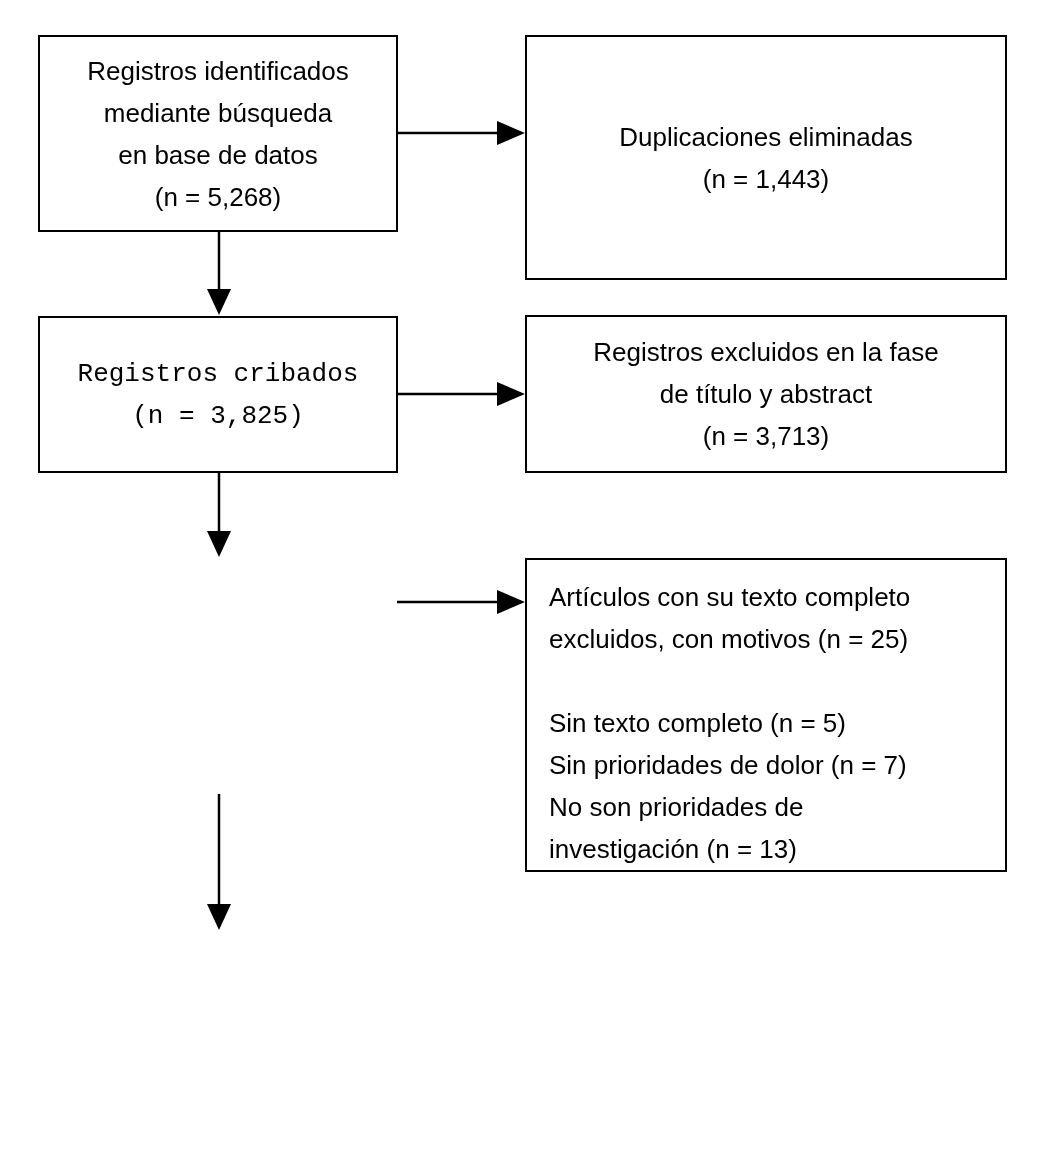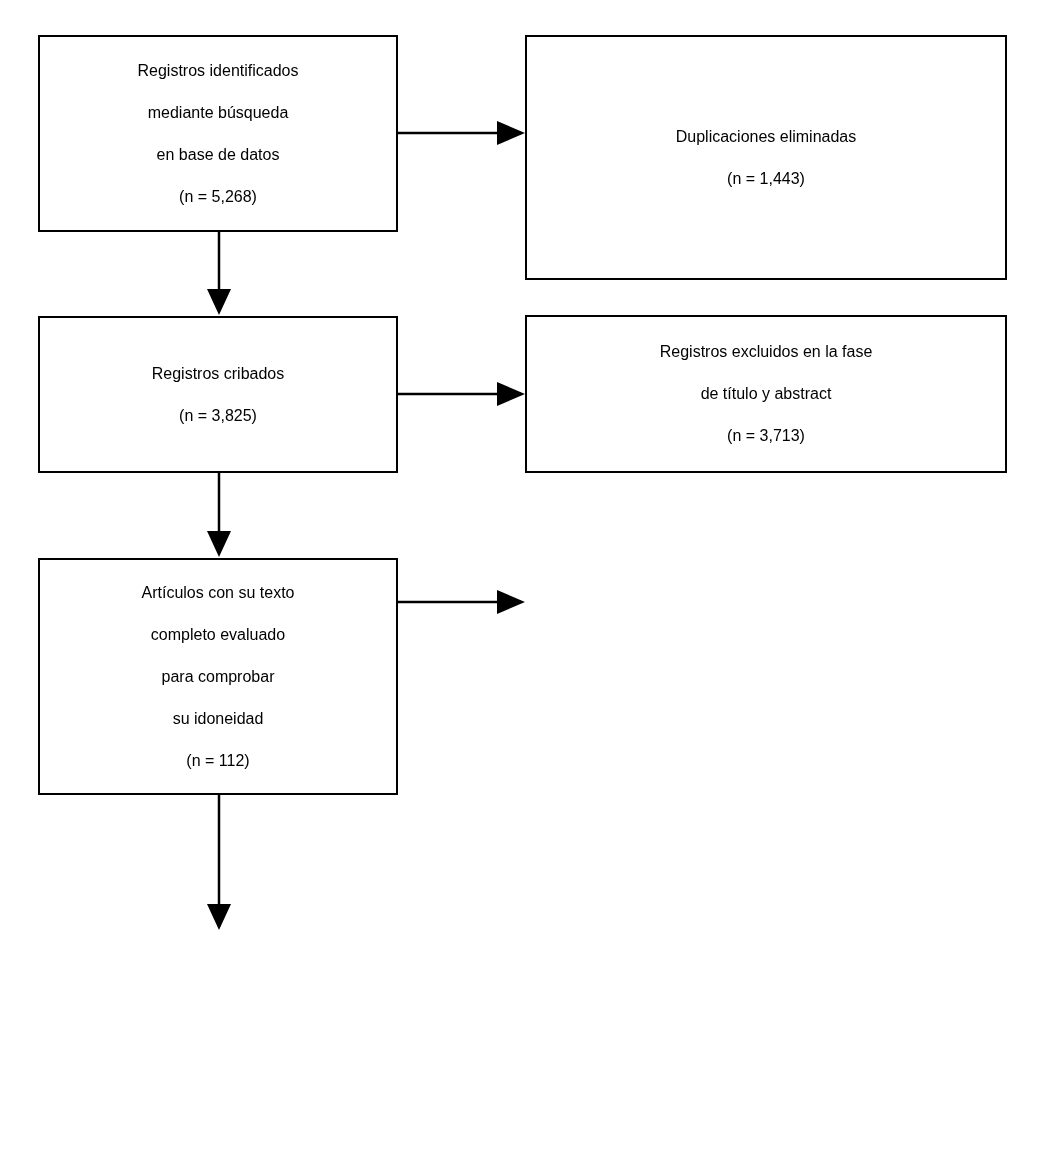"Registros identificados" .box { font-size: 16px -> 26px }
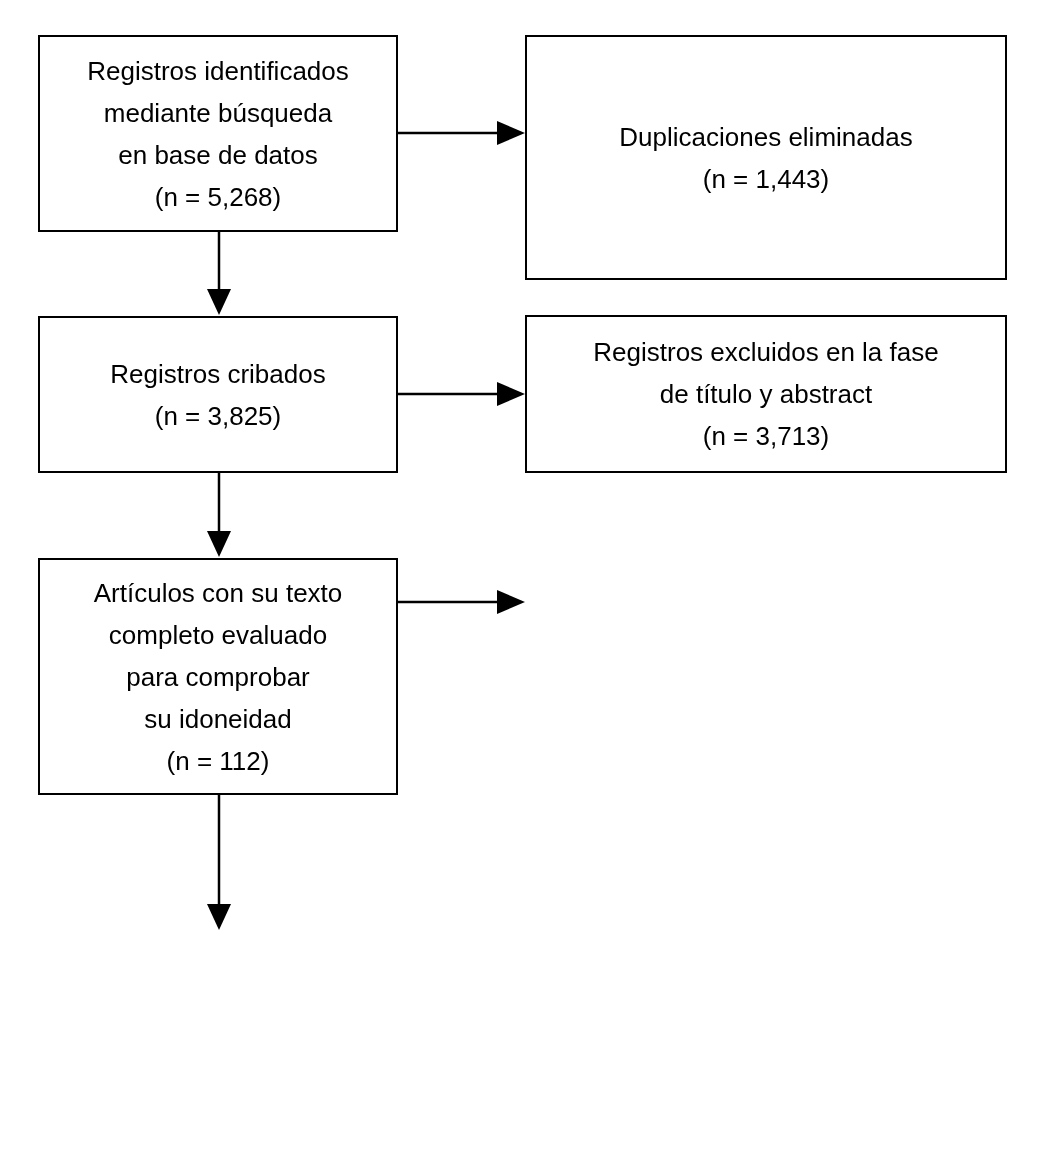"Registros cribados" .box-screened { font-family: none -> Liberation Mono, monospace }
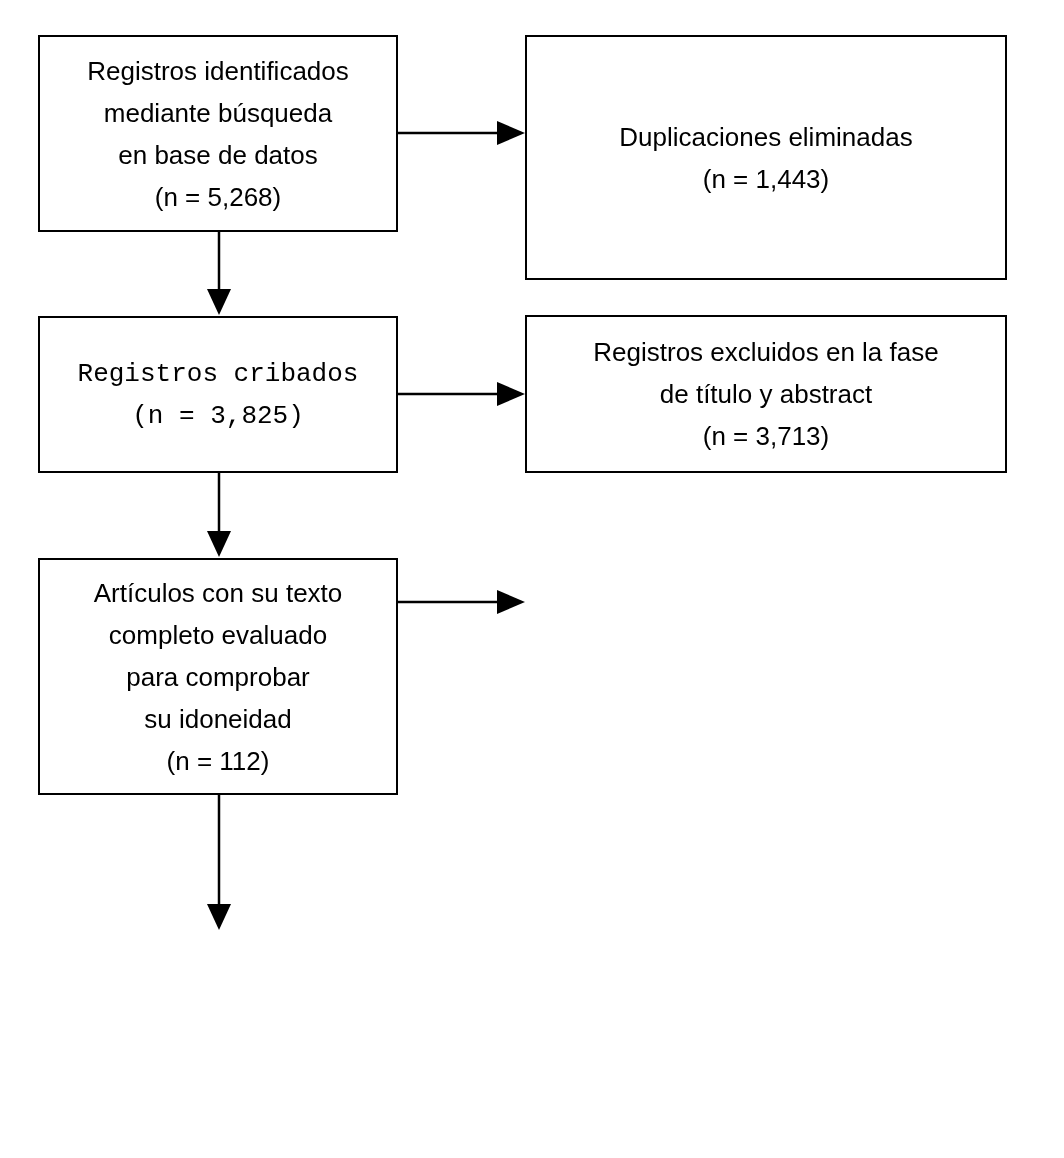"Artículos con su texto" div.box { html: <div>Artículos con su texto completo evaluado para comprobar su idoneidad (n = 112)</div> -> none }
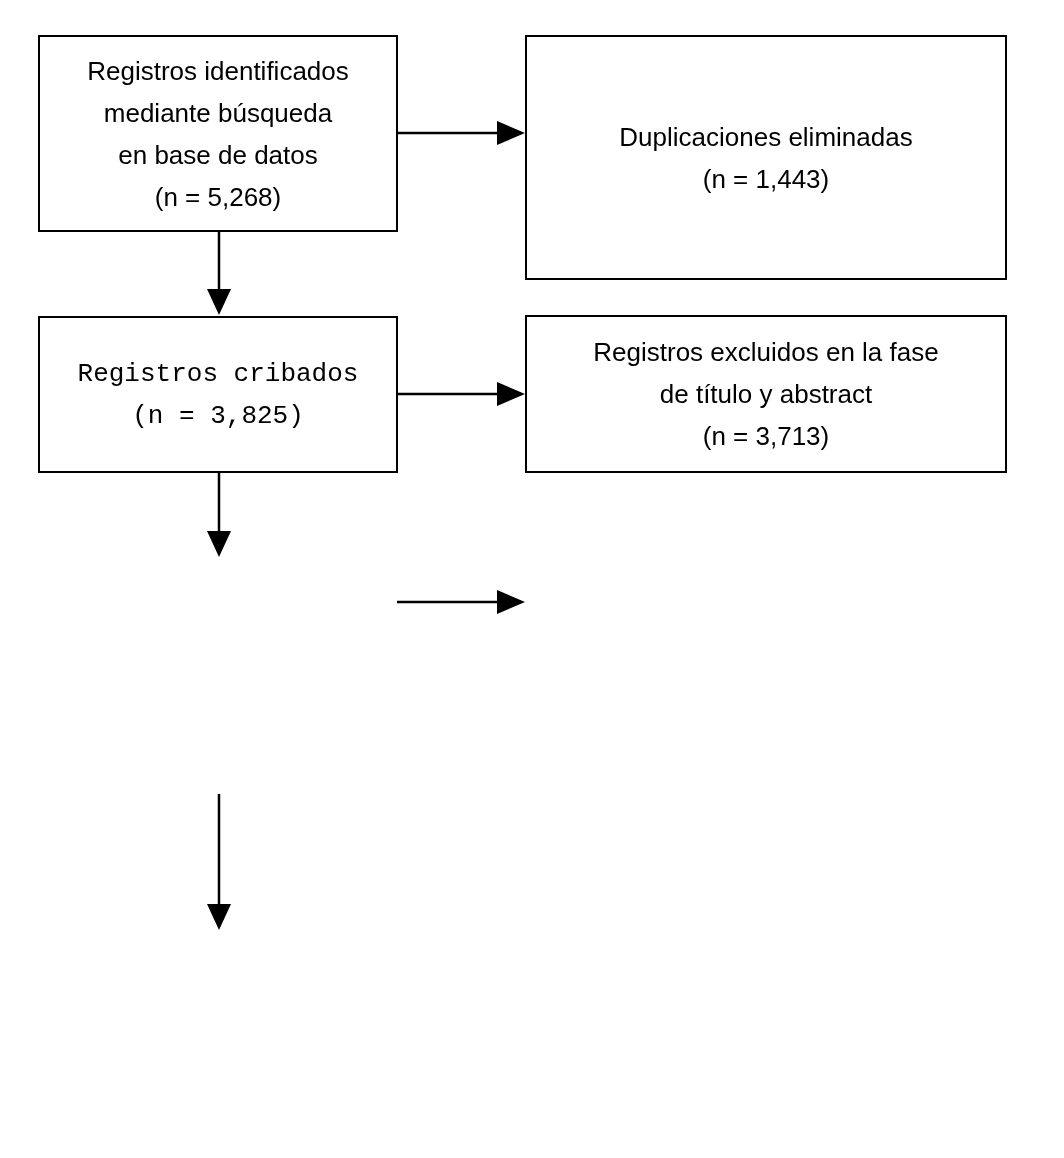"Artículos con su texto completo" div.box { html: none -> <div>Artículos con su texto completo excluidos, con motivos (n = 25) Sin texto completo (n = 5) Sin prioridades de dolor (n = 7) No son prioridades de investigación (n = 13)</div> }
